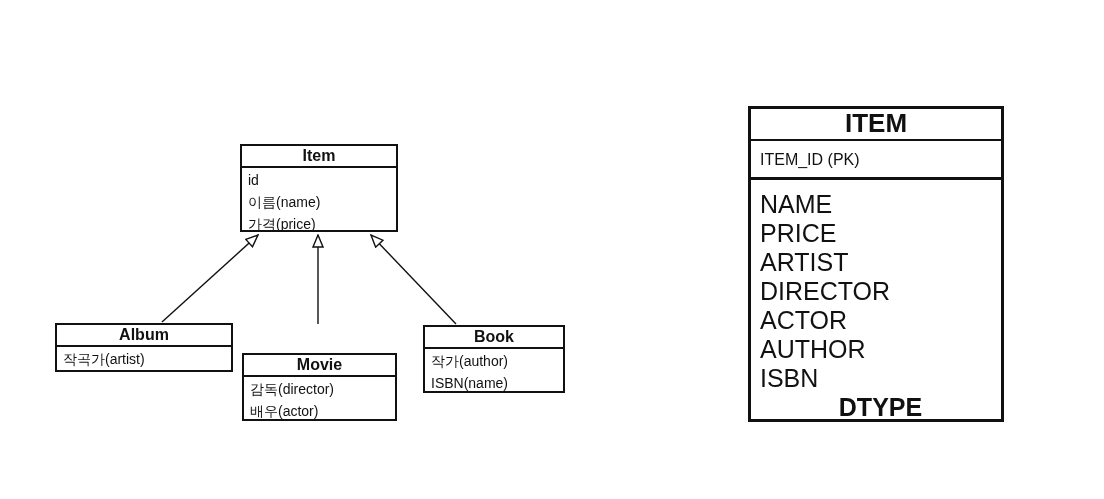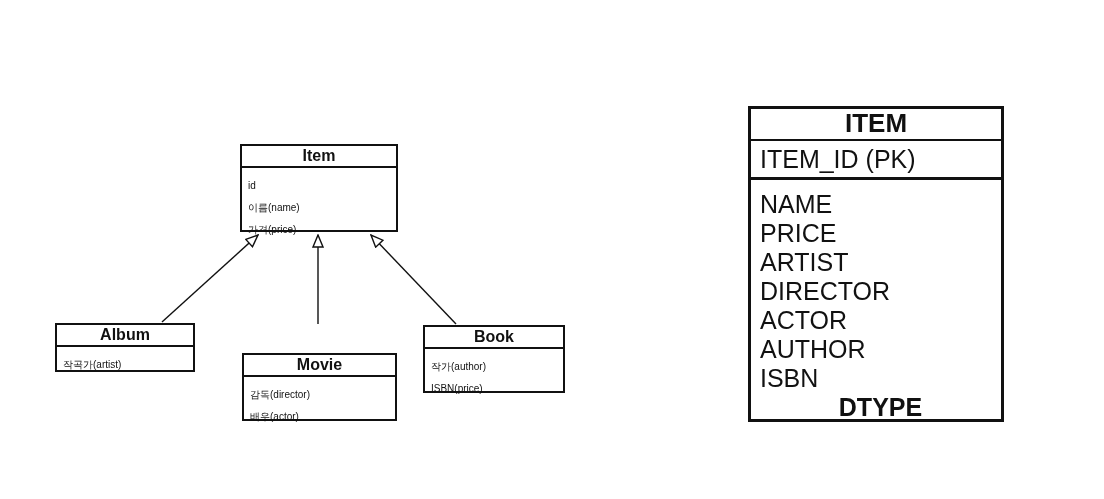"ITEM_ID (PK)" #db-table .db-pk-row { font-size: 25px -> 16px }
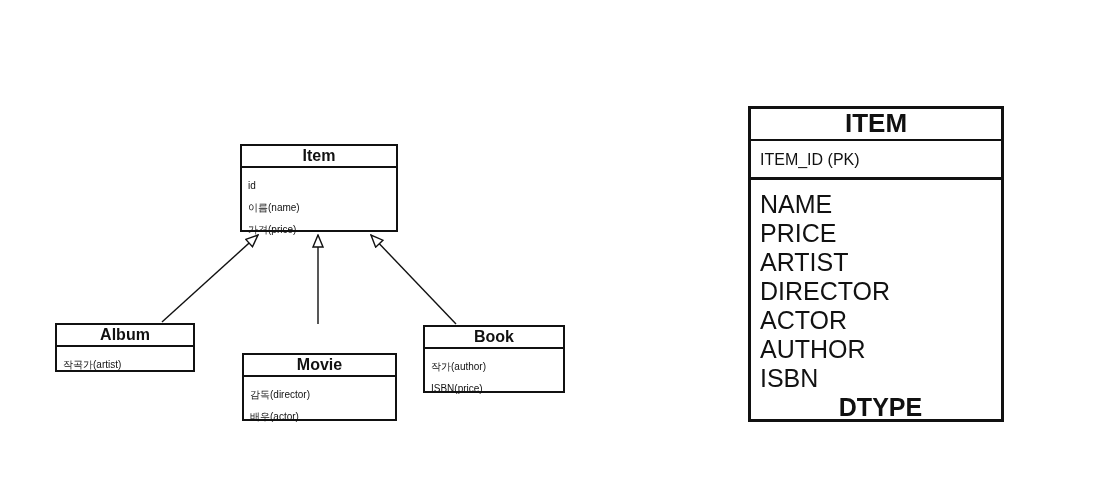"id" .uml-box .uml-body { font-size: 10px -> 14px; padding: 7px 6px 0 6px -> 1px 6px 0 6px }
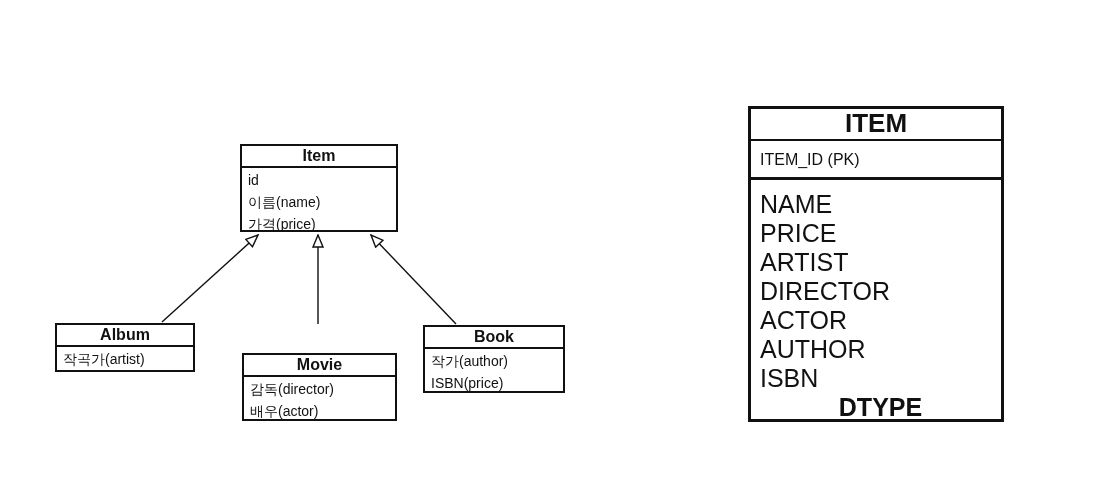"Album" #album-box { width: 140px -> 178px }
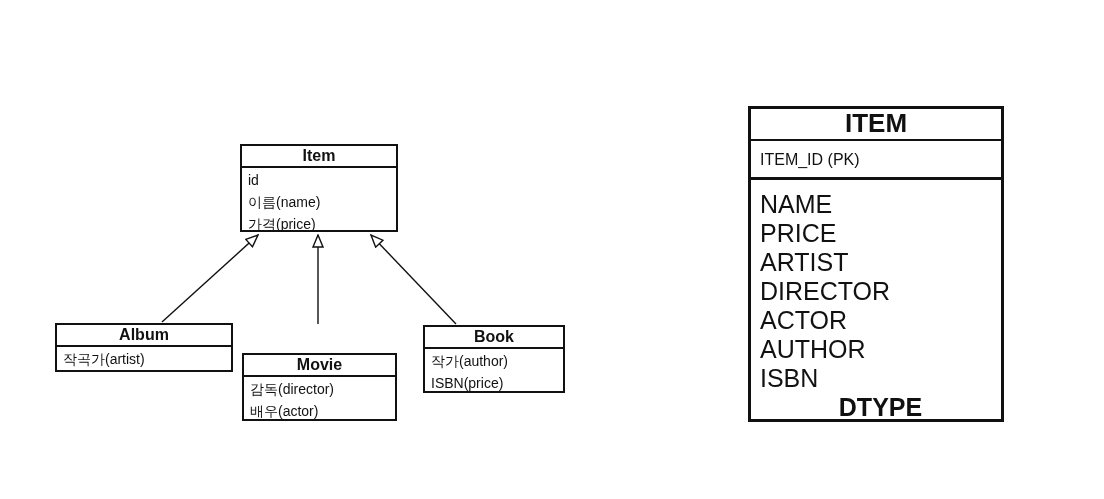"ISBN(price)" div { text: price -> name }
